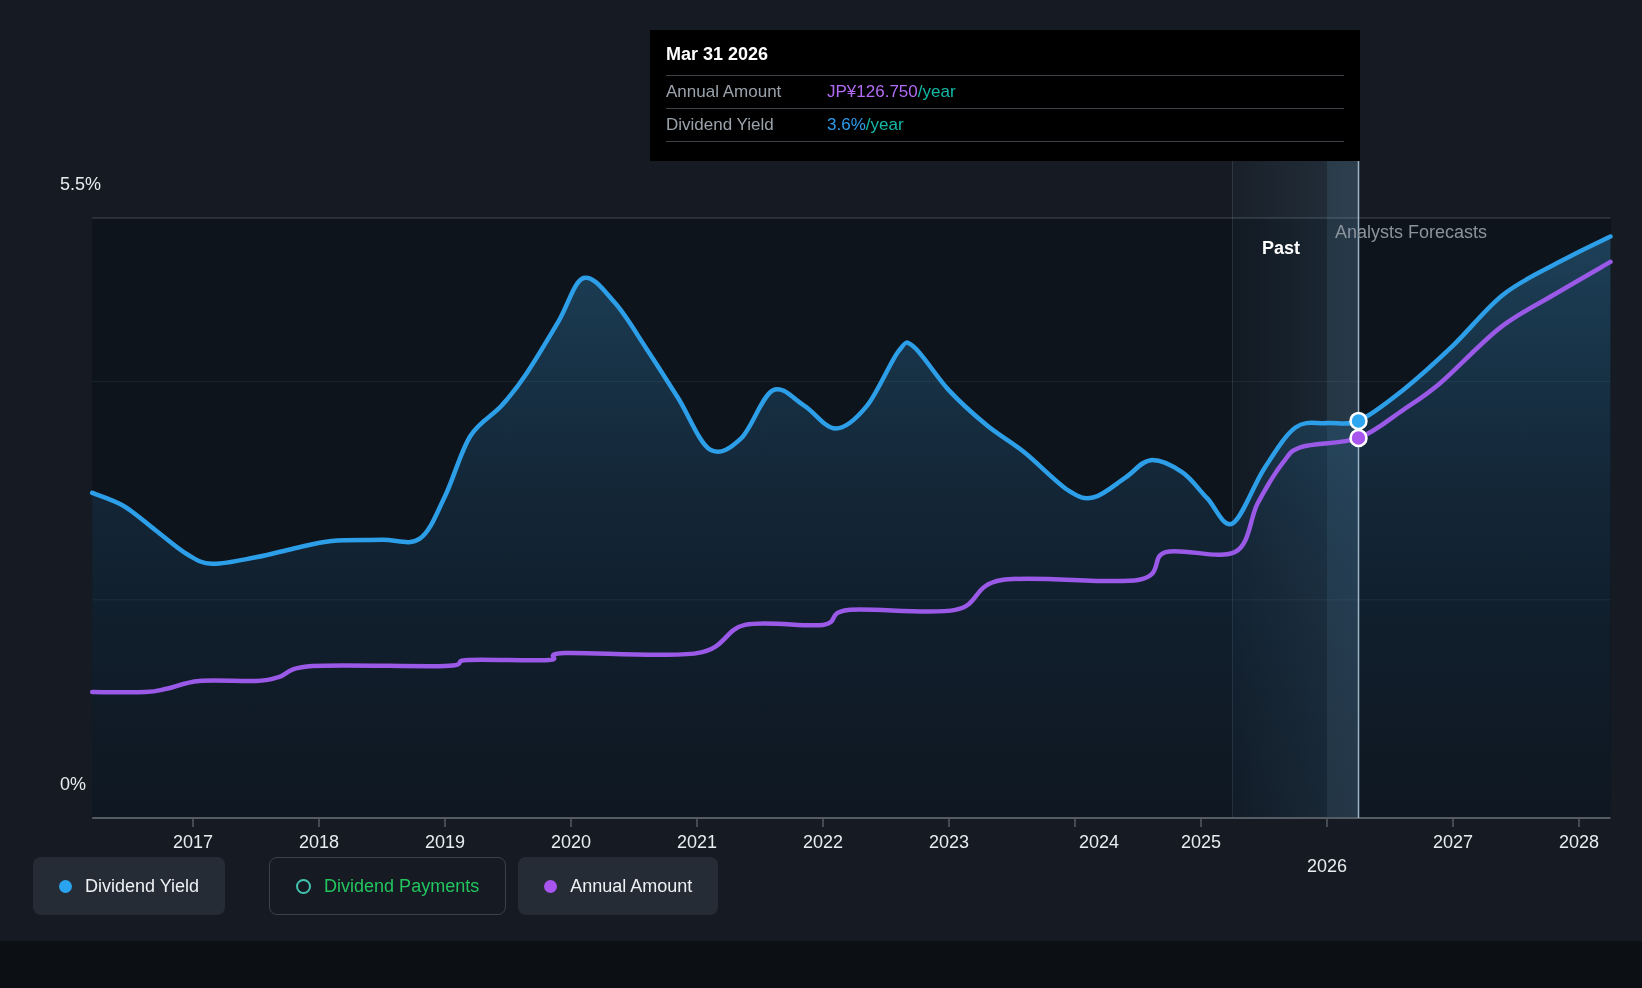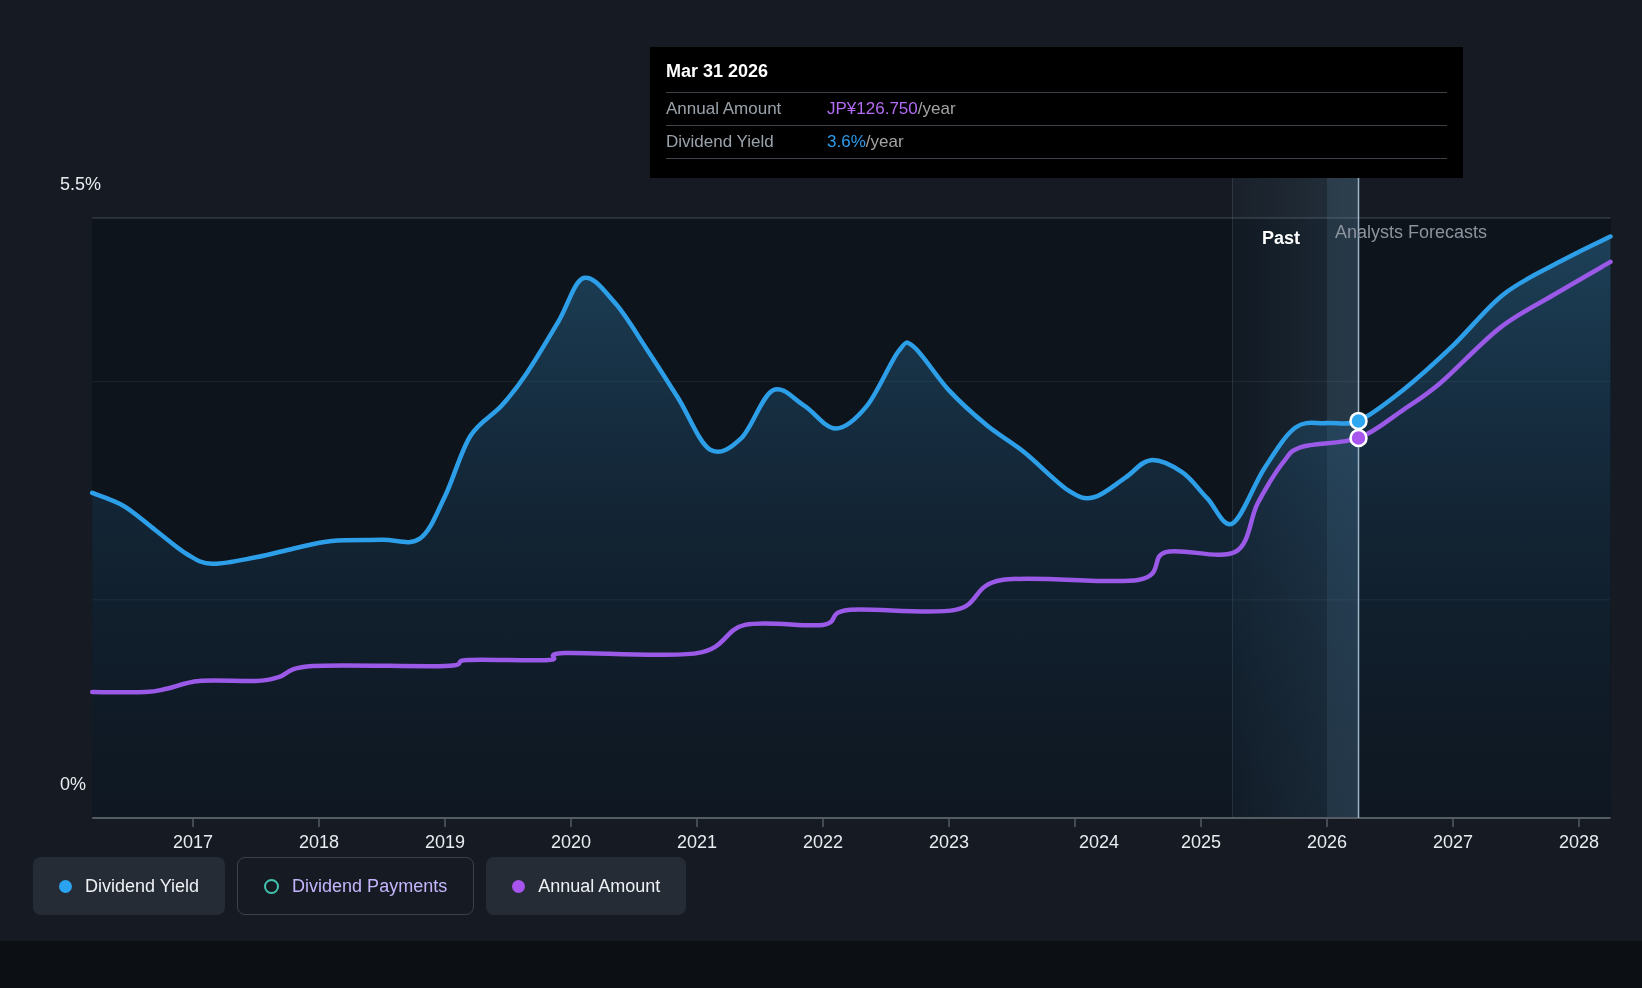"Mar 31 2026" .tooltip { margin-top: 17px -> none; width: 813px -> 710px }
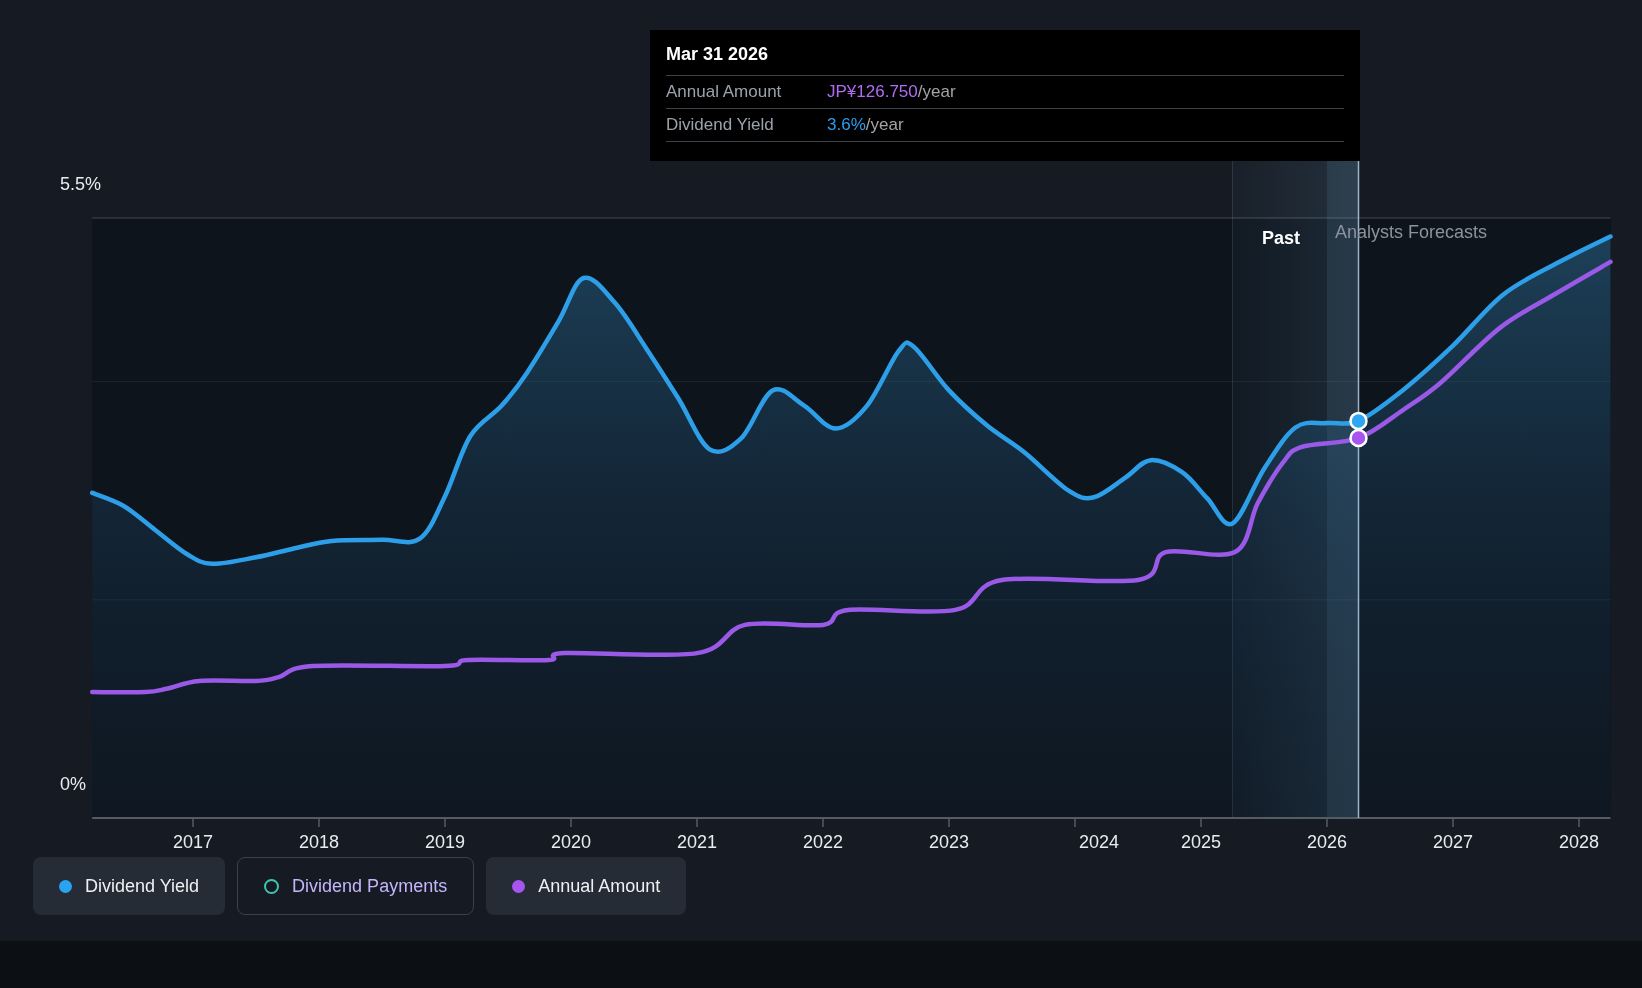"/year" .tt-suffix { color: #a3a3a3 -> #14b8a6 }
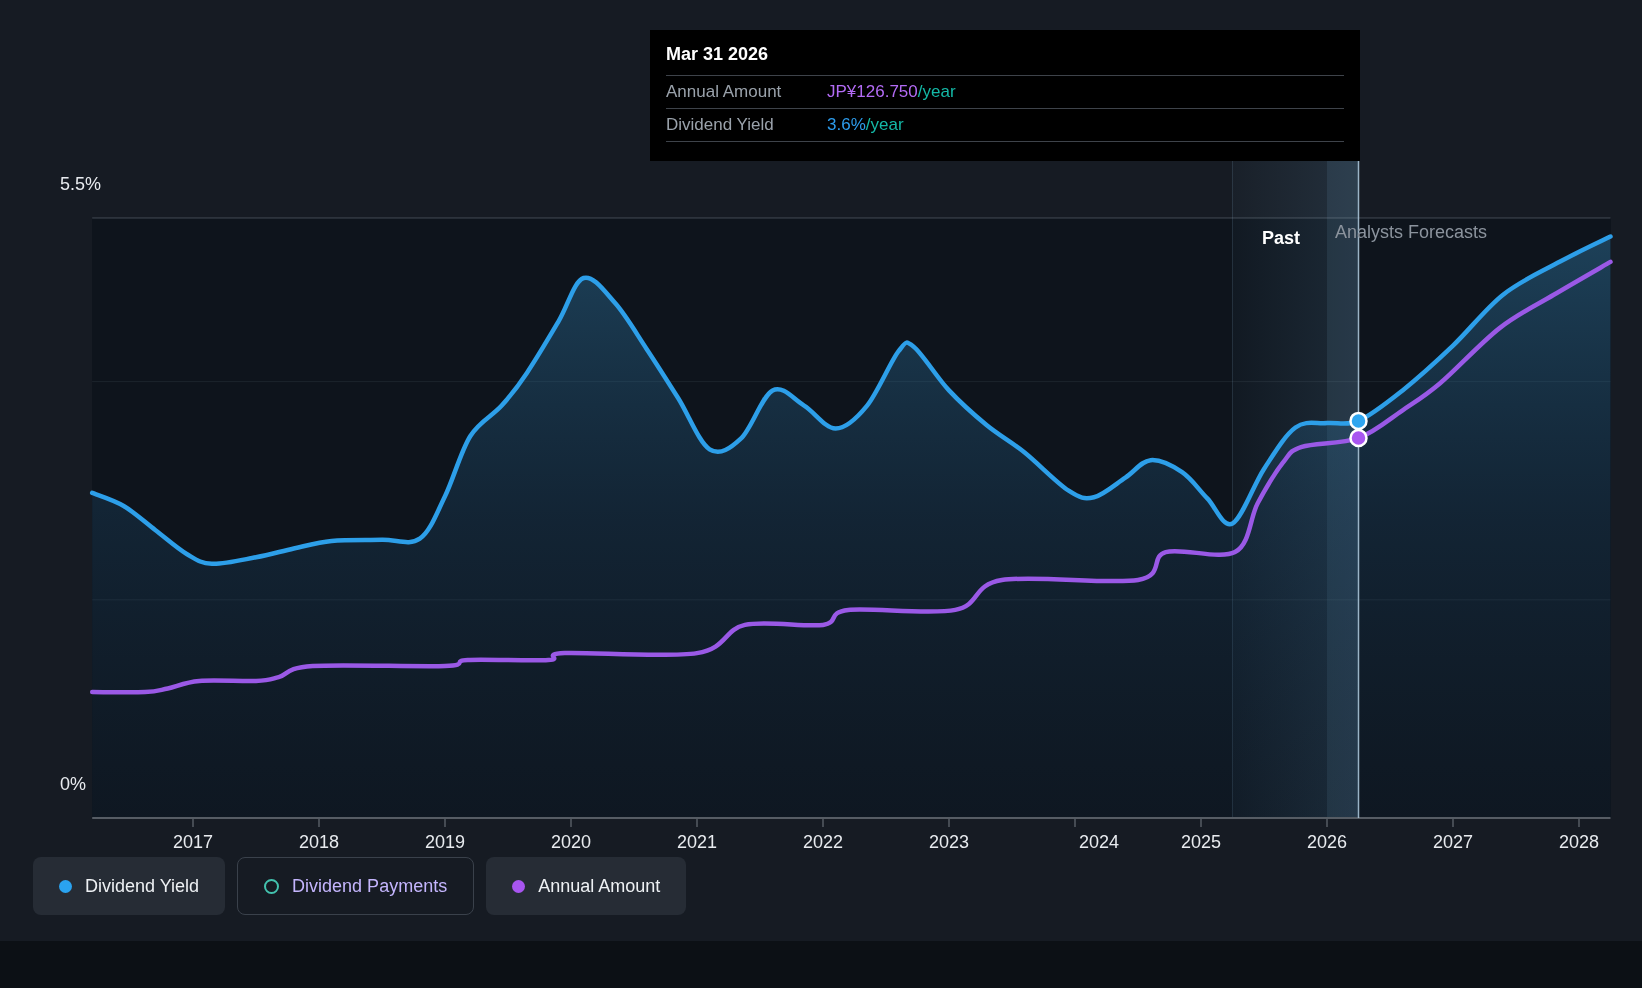"Past" .past { top: 228px -> 238px }
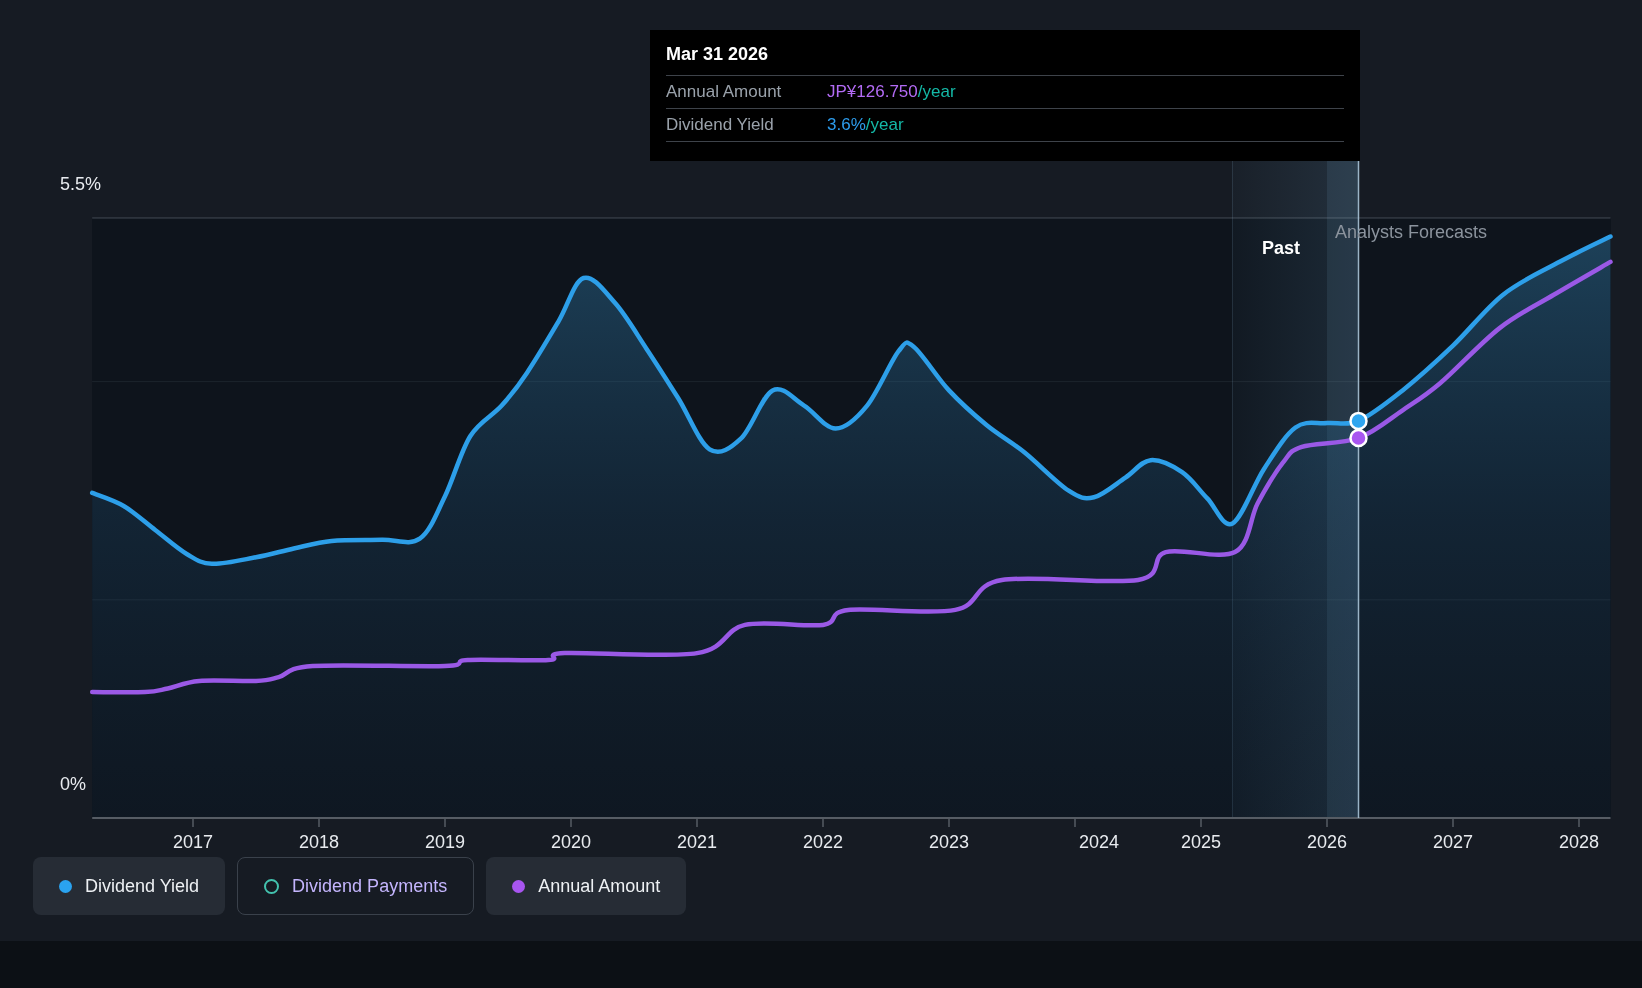"2026" div.xlab { margin-top: none -> 24px }
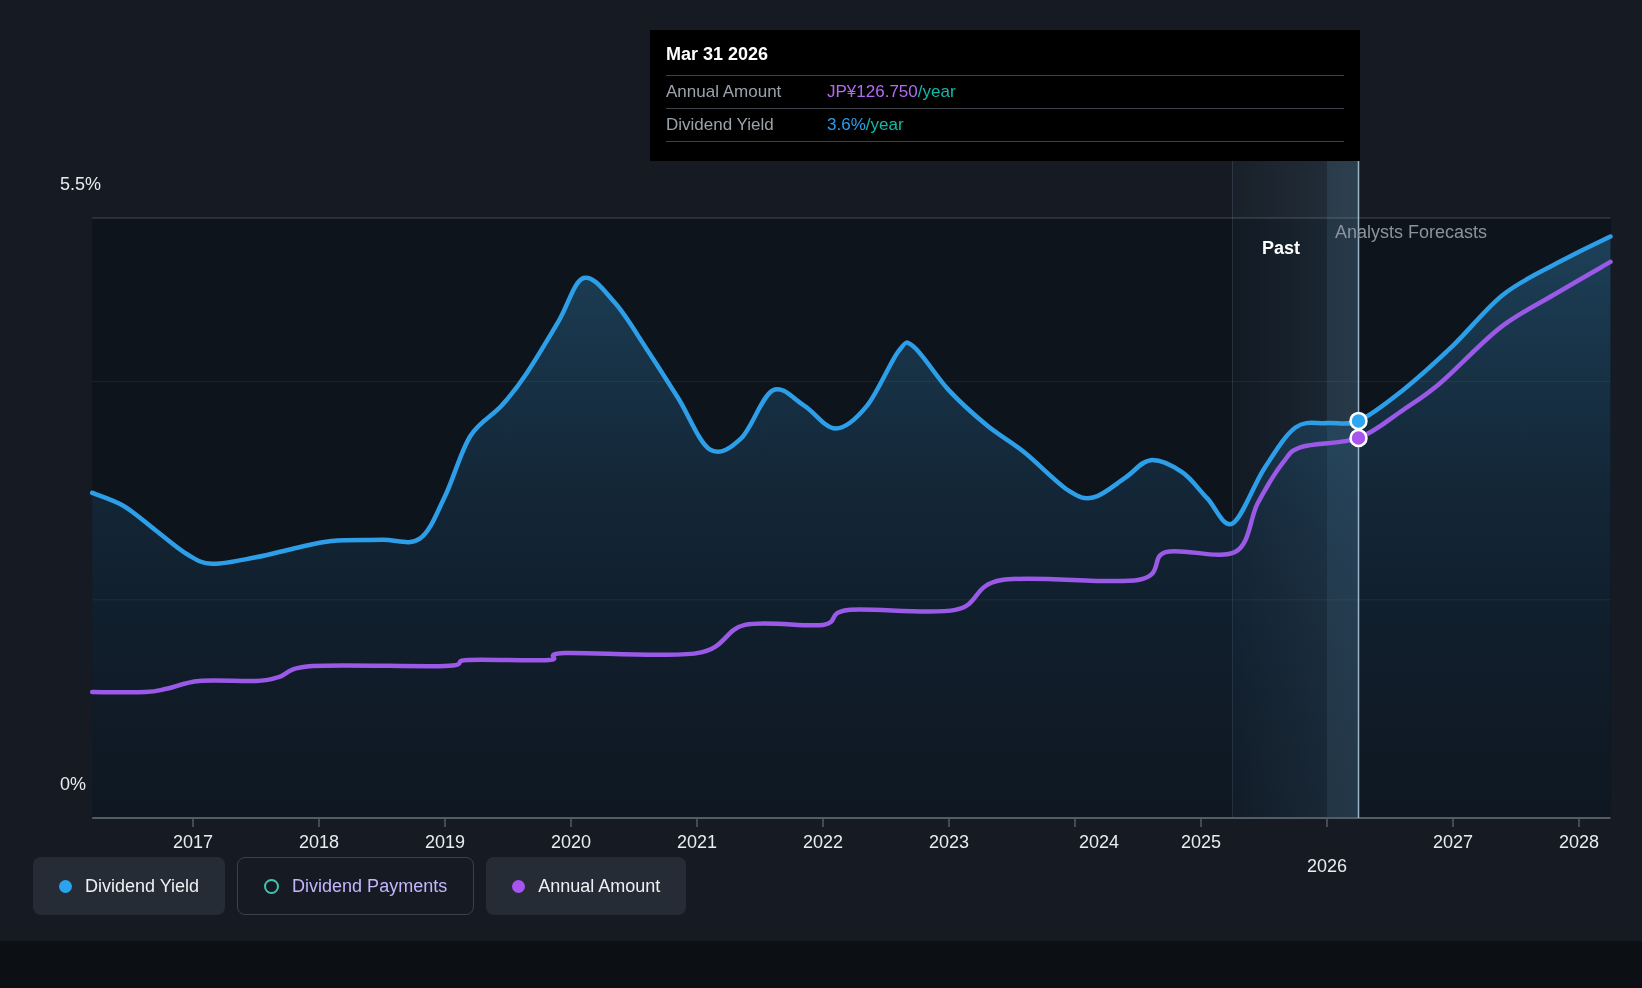"Dividend Payments" .leg-btn.inactive { color: #c4b5fd -> #22c55e; margin-left: none -> 32px }
